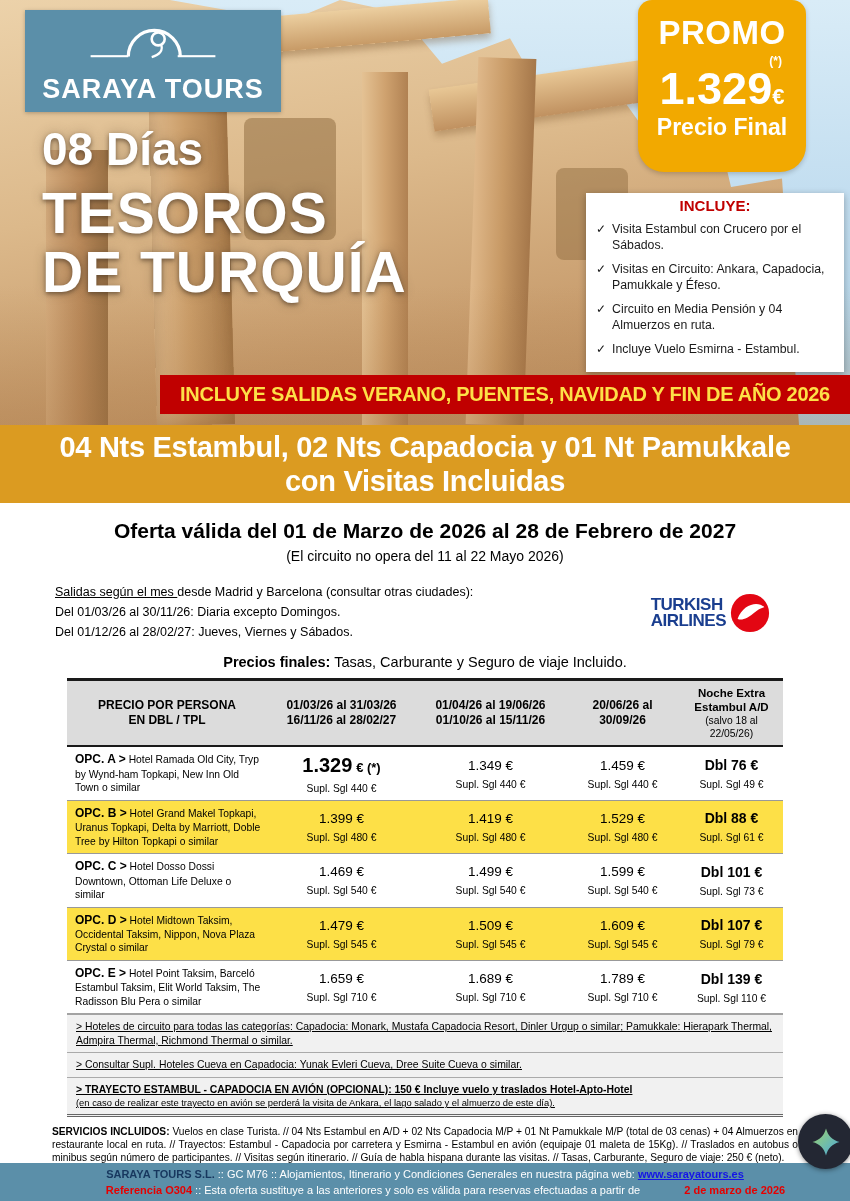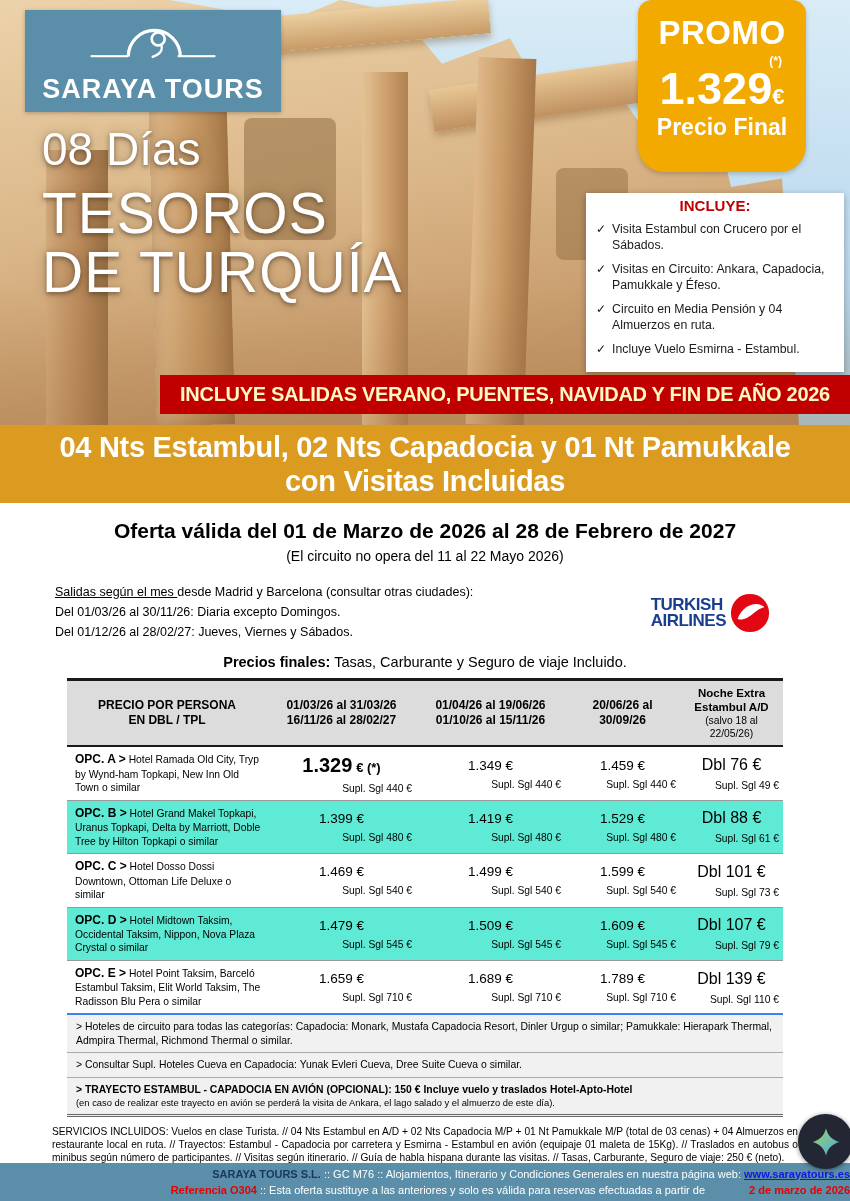"08 Días" .hero-title { font-weight: 400 -> 700 }
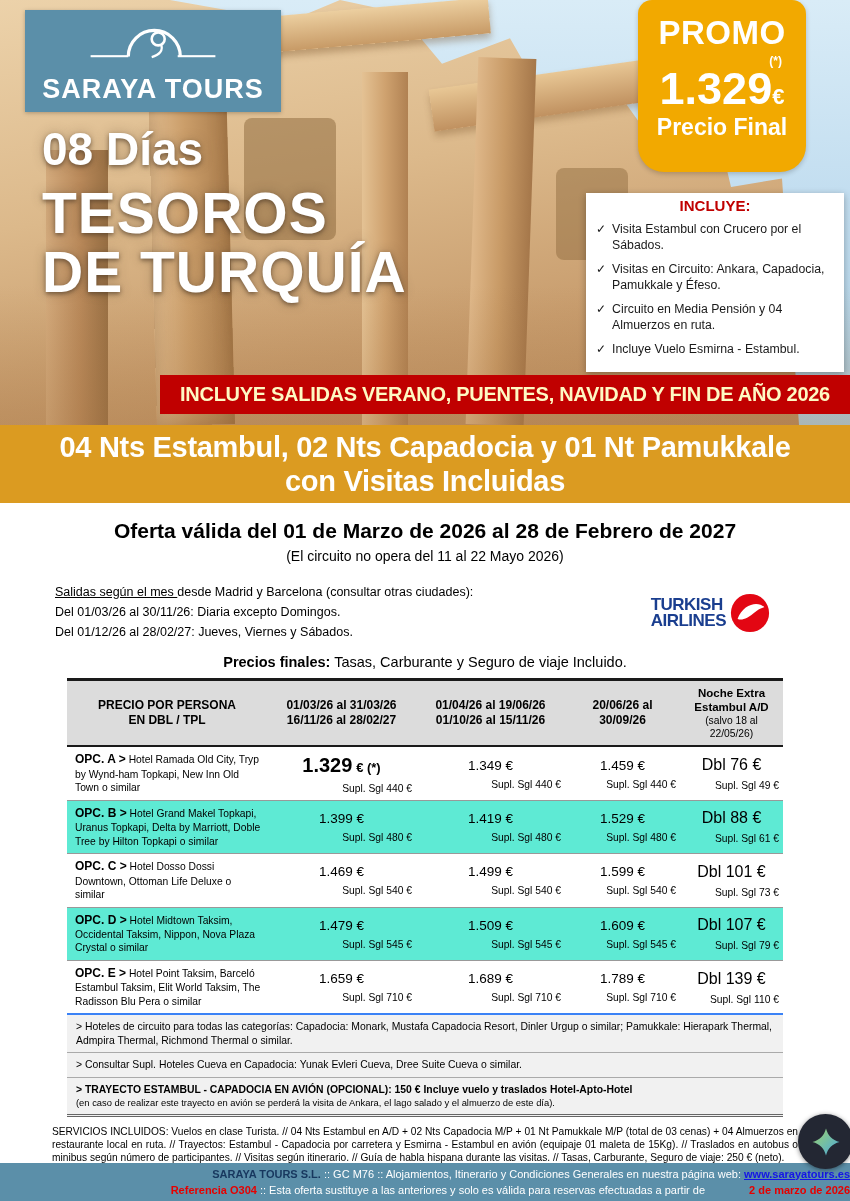"INCLUYE SALIDAS VERANO, PUENTES, NAVIDAD" .red-banner { color: #fef9c3 -> #fde047 }
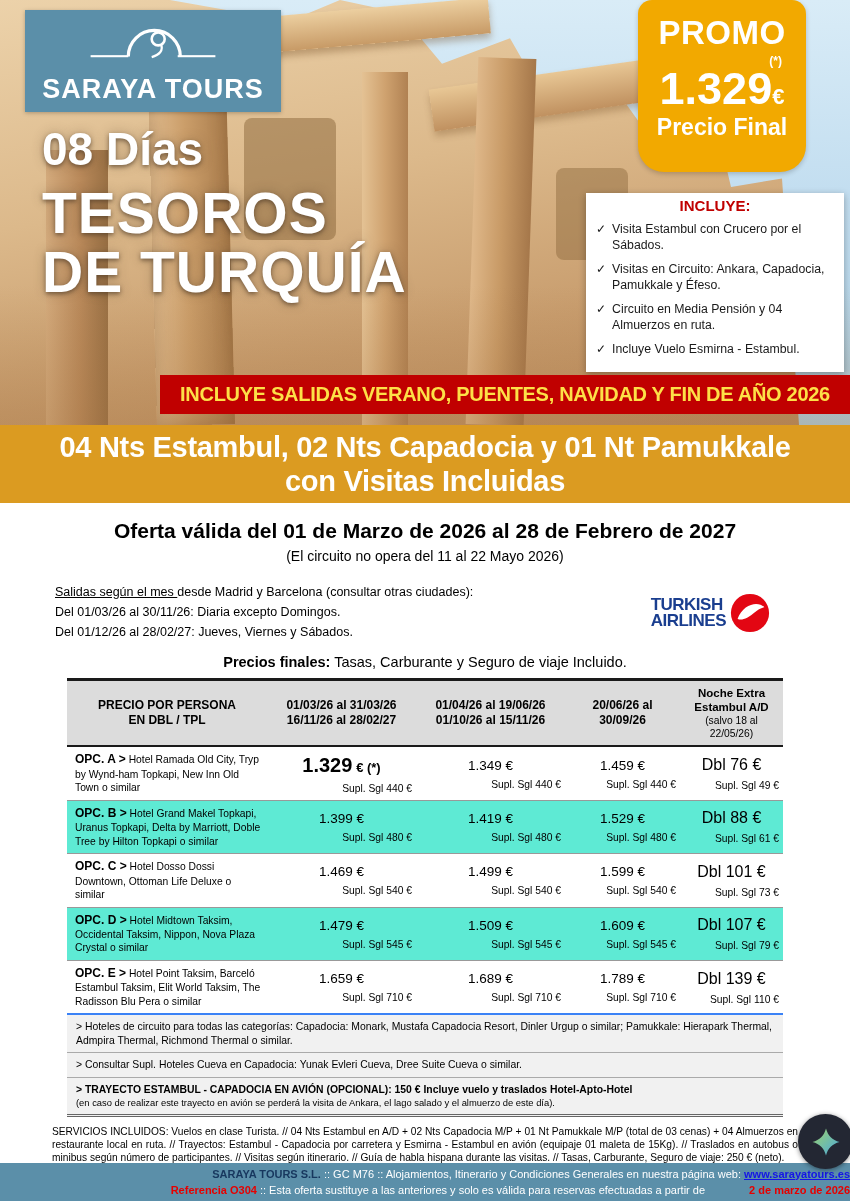"Dbl 76 €" .price-table td:last-child .price-main { font-size: 16px -> 14px; font-weight: none -> bold }
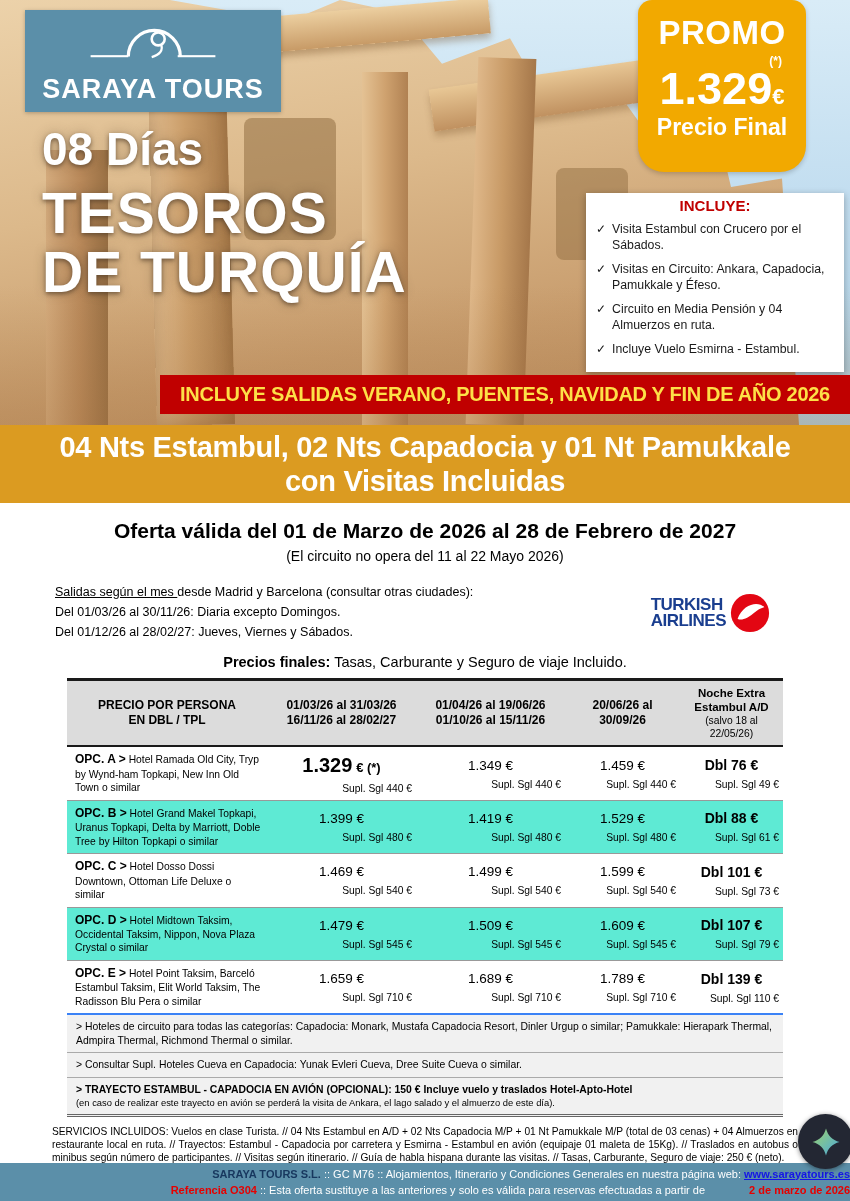"Supl. Sgl 440 €" .price-sub { text-align: right -> none }
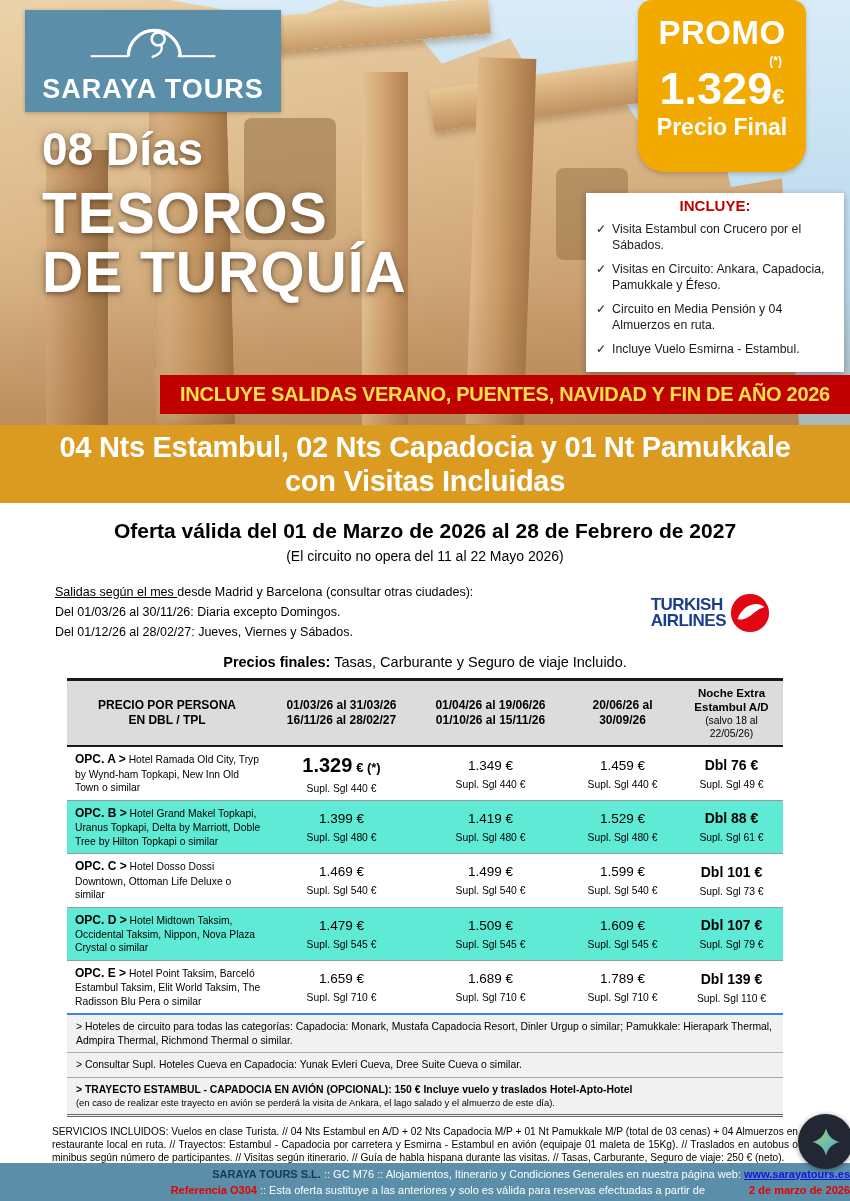"OPC. B > Hotel Grand" .price-table tr.alt { background: #5eead4 -> #fde047 }
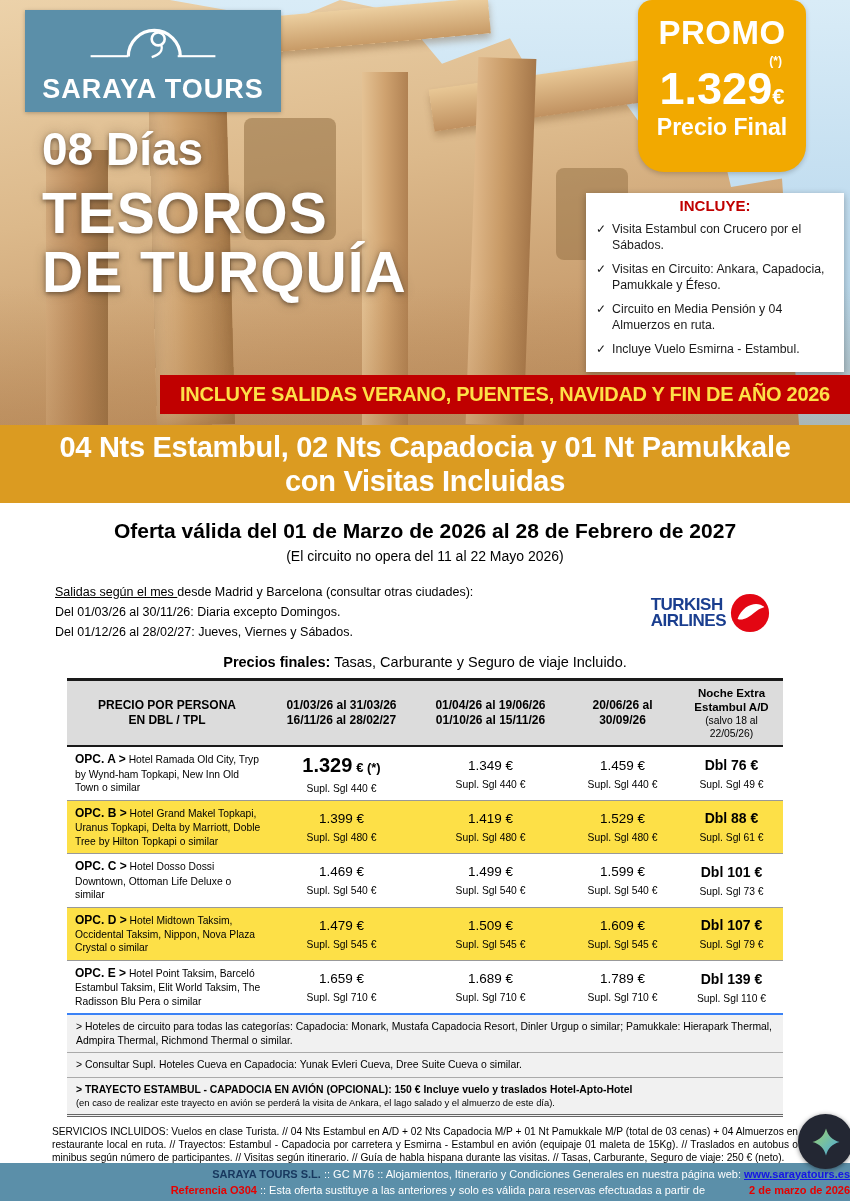"> Hoteles de circuito para" .table-notes { border-top: 2px solid #3b82f6 -> 2px solid #a3a3a3; text-decoration: none -> underline }
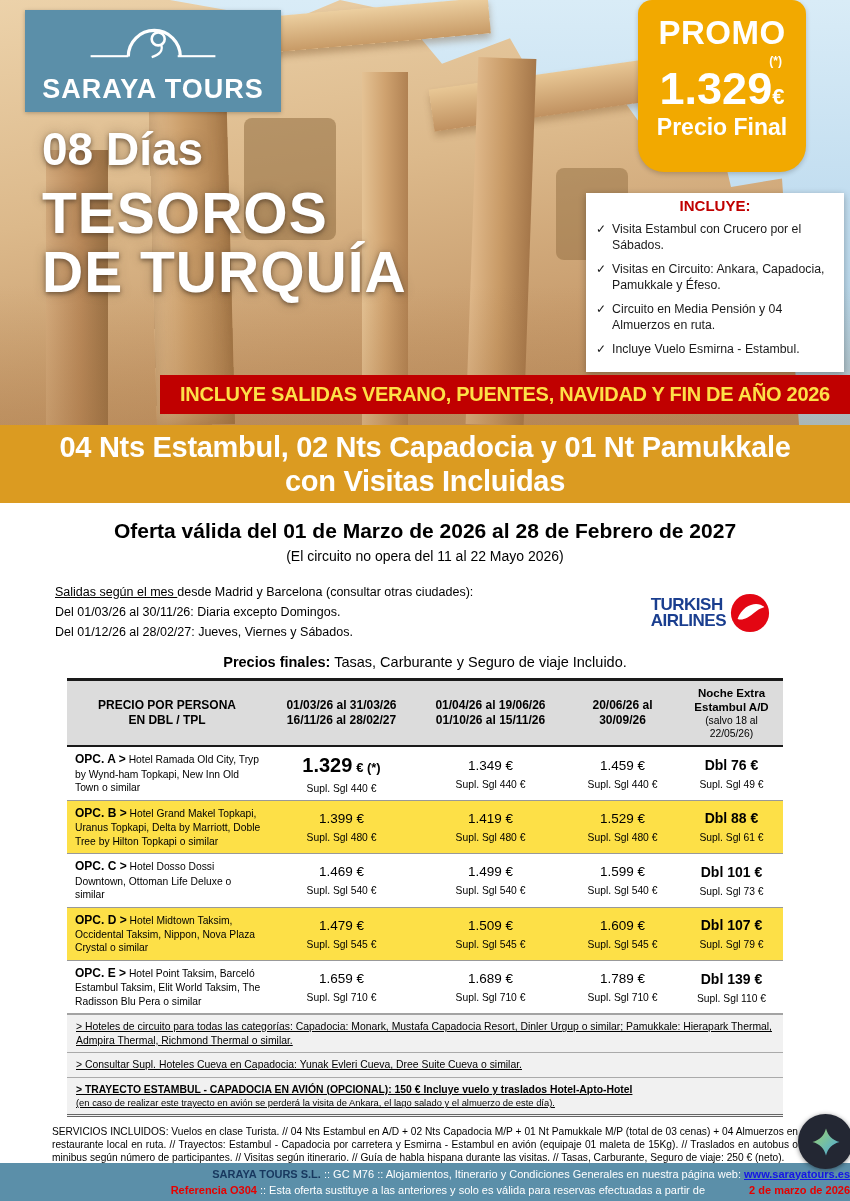"SERVICIOS INCLUIDOS:" .section-label { font-weight: 400 -> 700 }
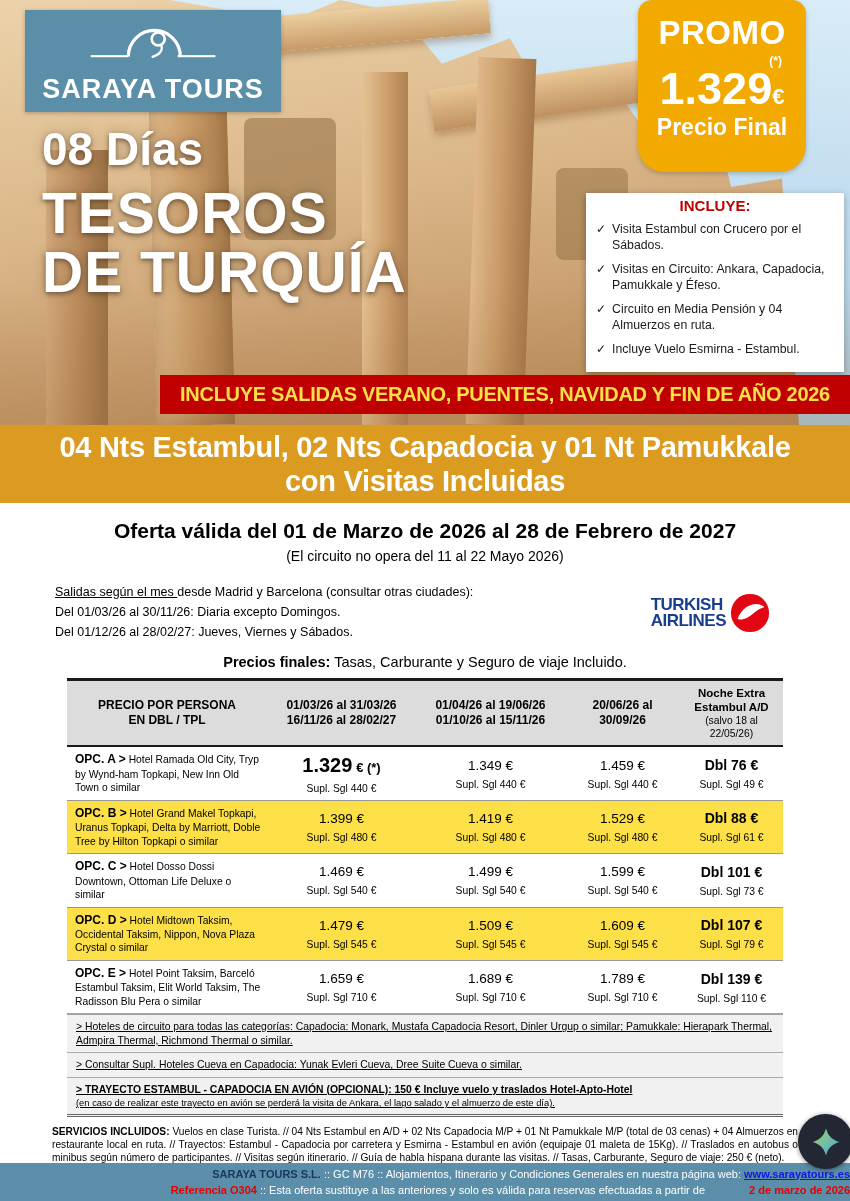"SARAYA TOURS S.L. :: GC" .page-footer { text-align: right -> center }
